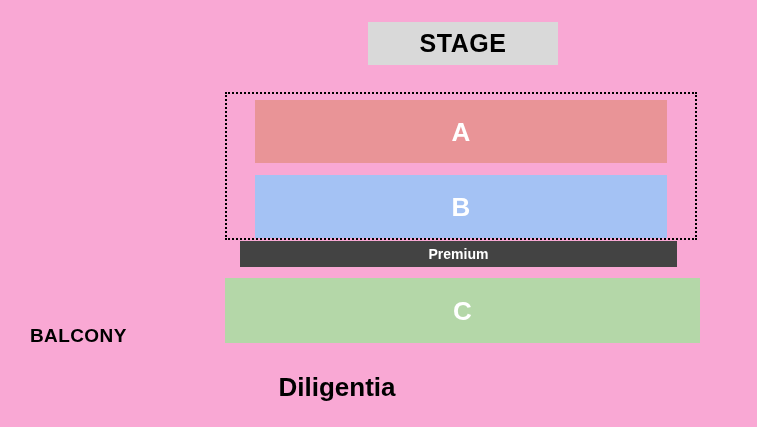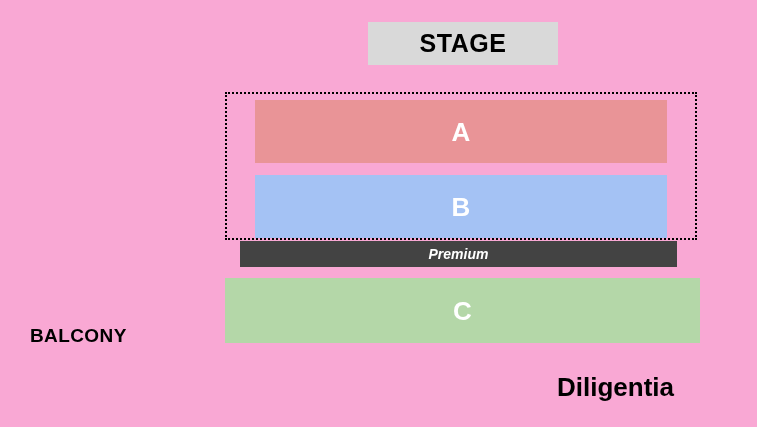"Premium" .premium-label { font-style: italic -> none }
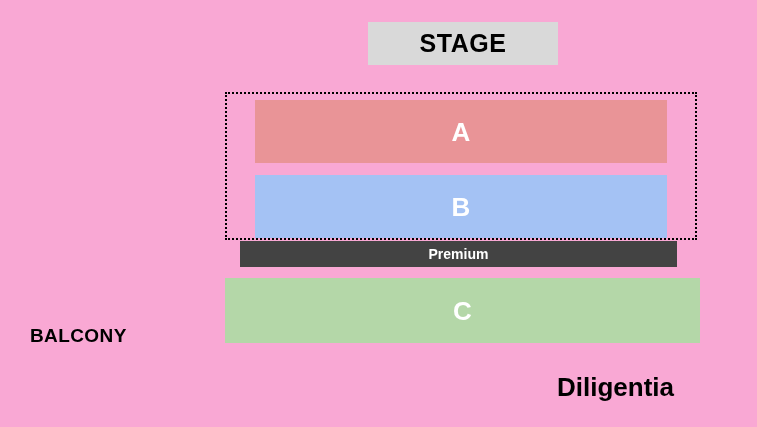"Diligentia" .venue-name { text-align: right -> center }
